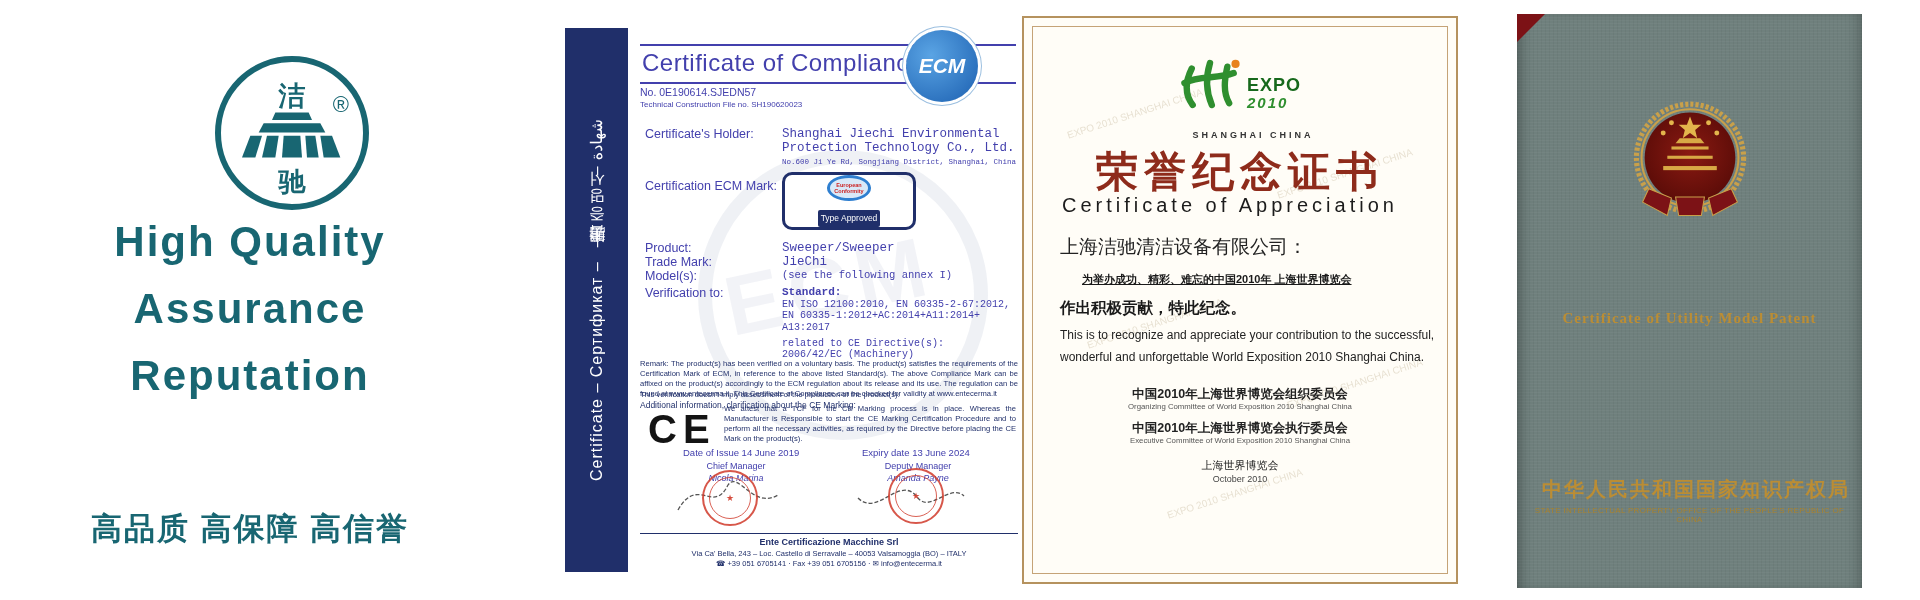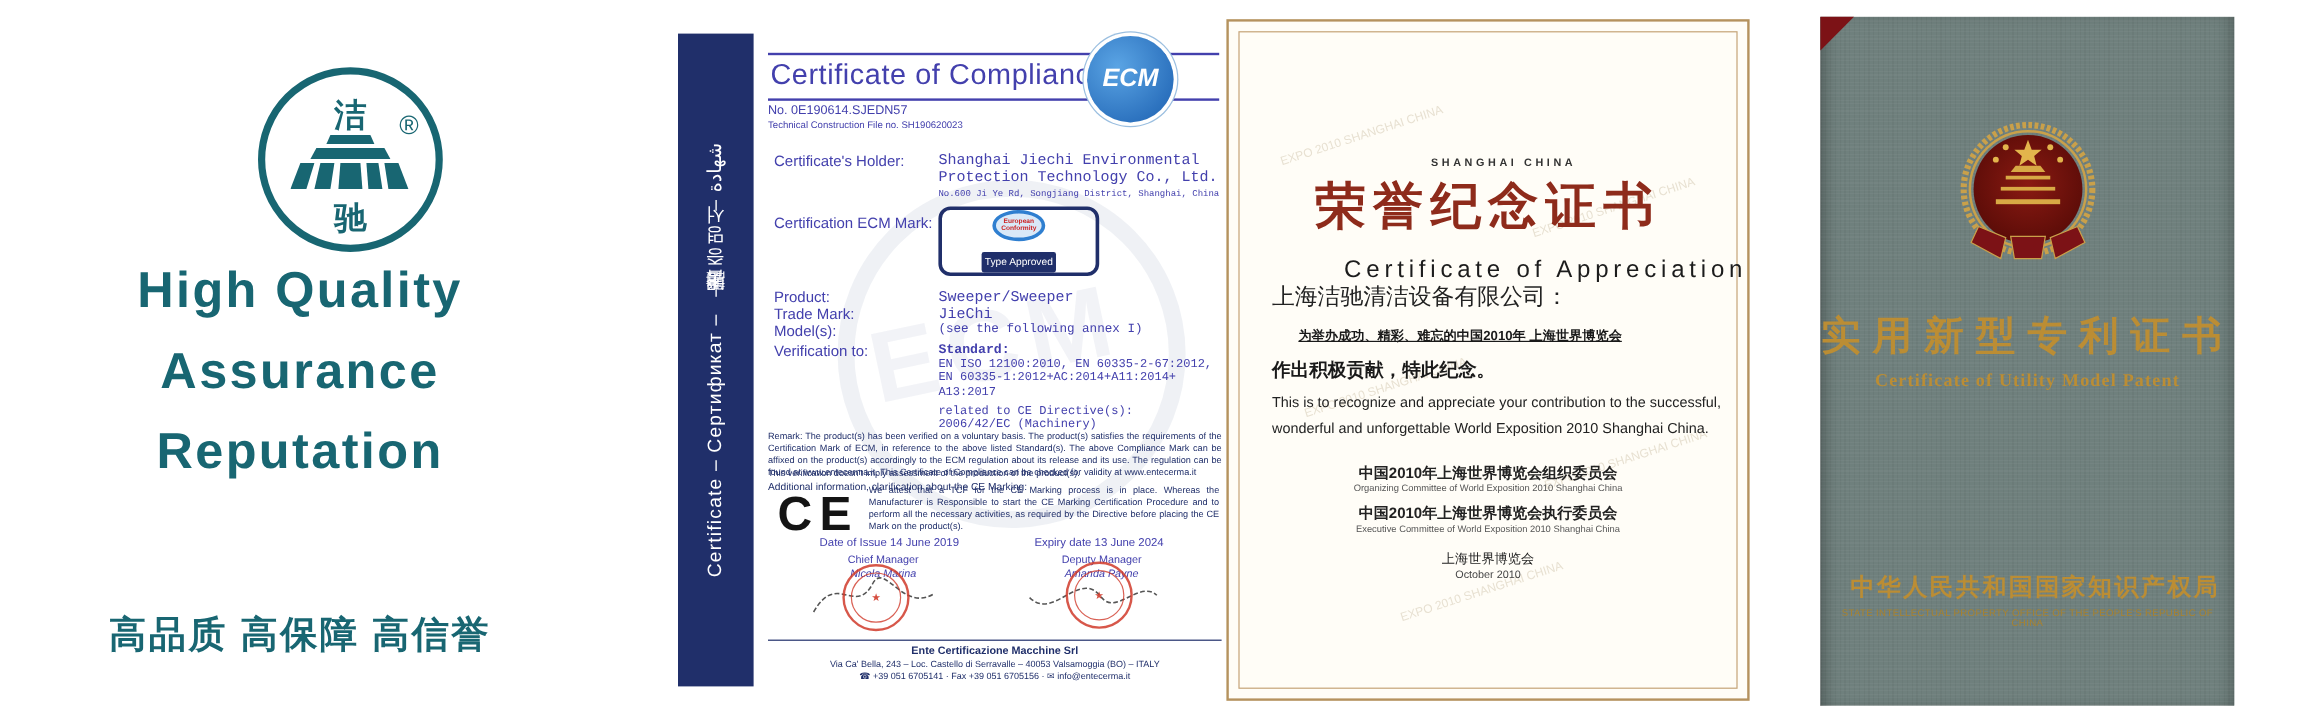"EXPO" div.expo-logo { html: none -> <div> <svg> <g> <path></path> <path></path> <path></path> <path></path> </g> <circle></circle> </svg> <div> <div>EXPO</div> <div>2010</div> </div> </div> }
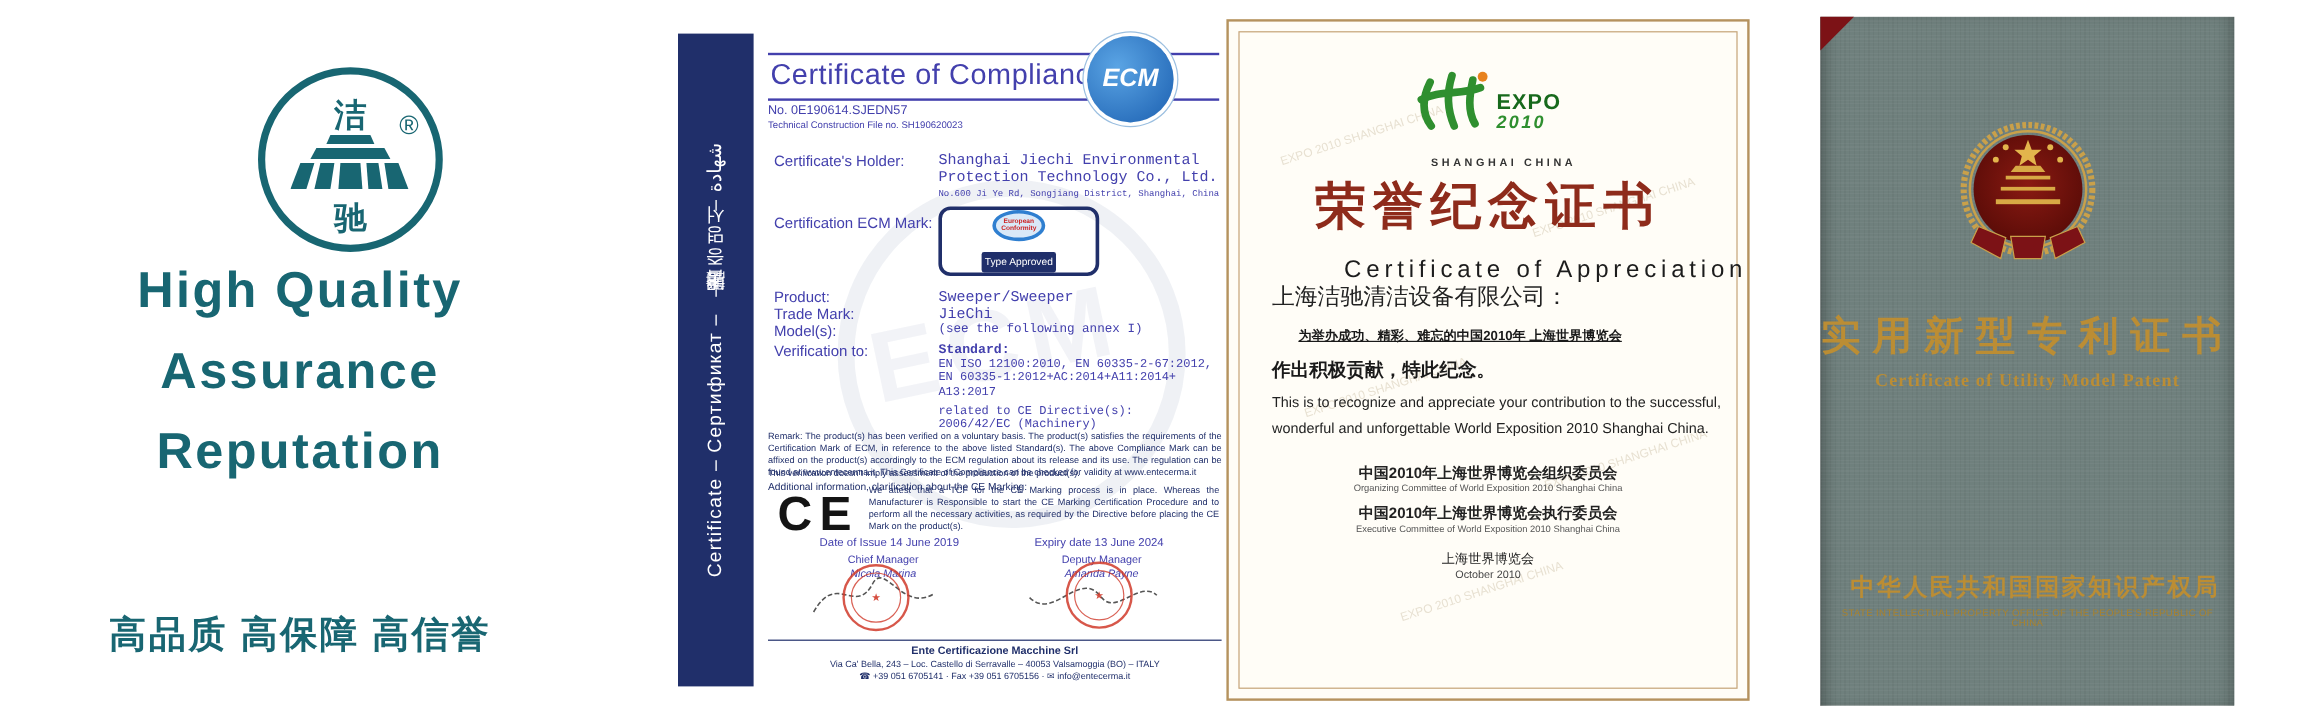"Certificate of Appreciation" .expo-title-en { padding-left: none -> 38px; text-align: right -> left; top: 196px -> 176px }
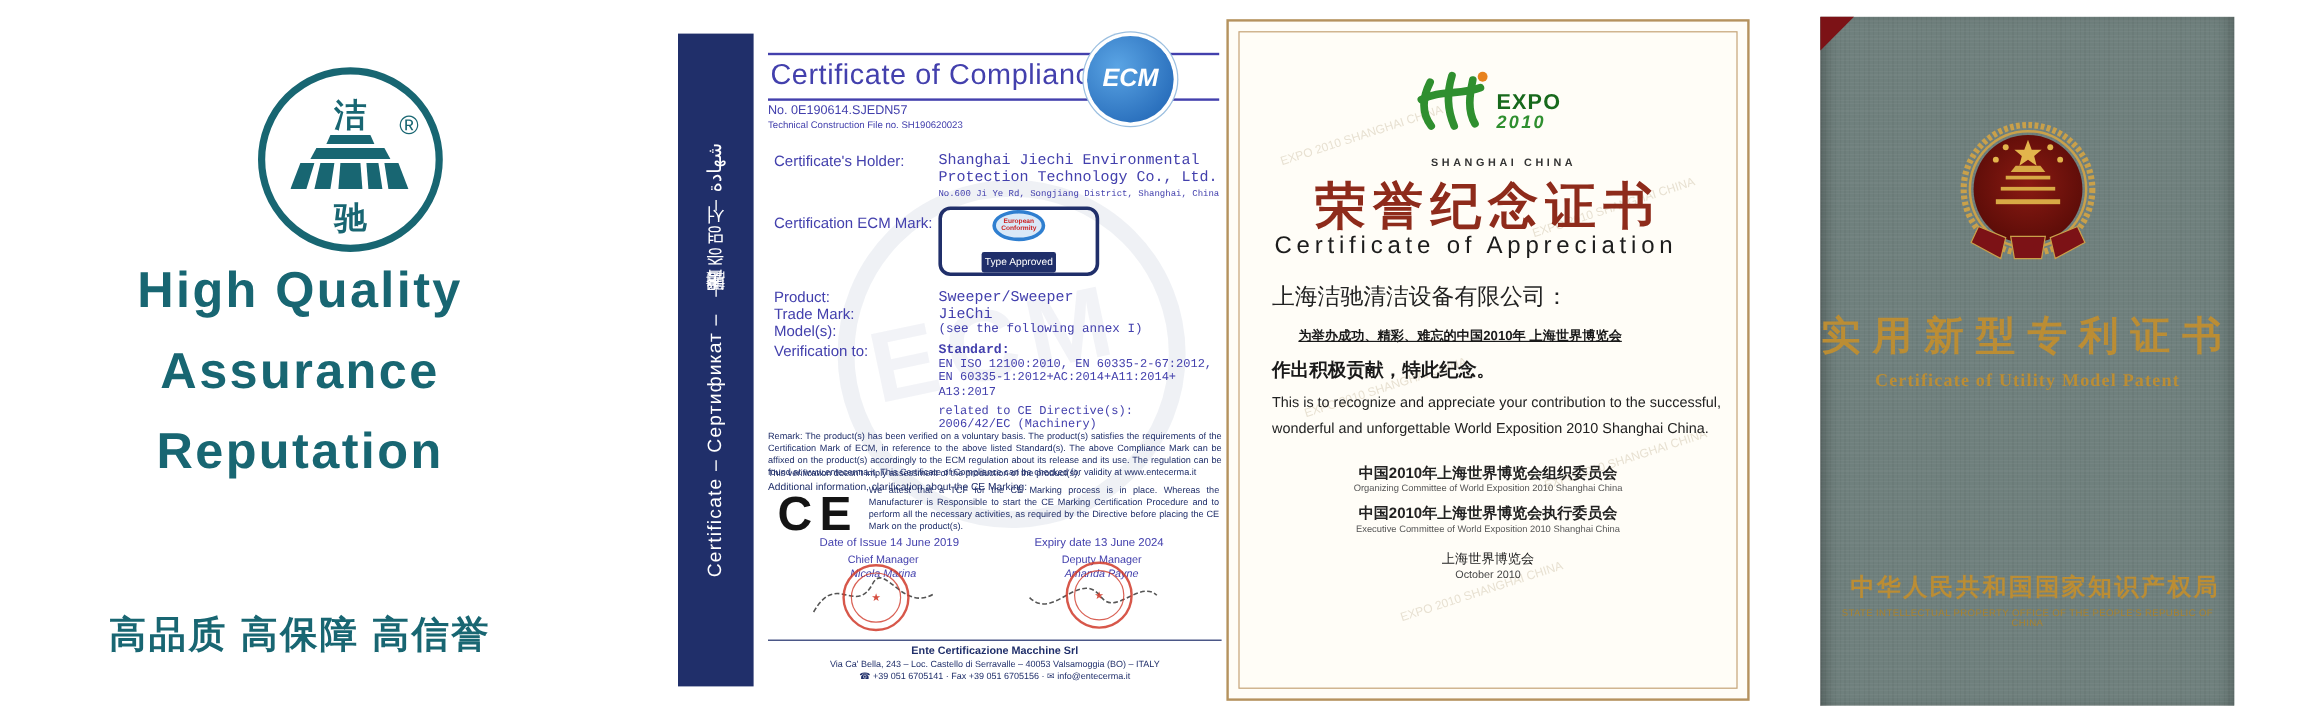"实用新型专利证书" div.patent-title-cn { html: <div>实用新型专利证书</div> -> none }
